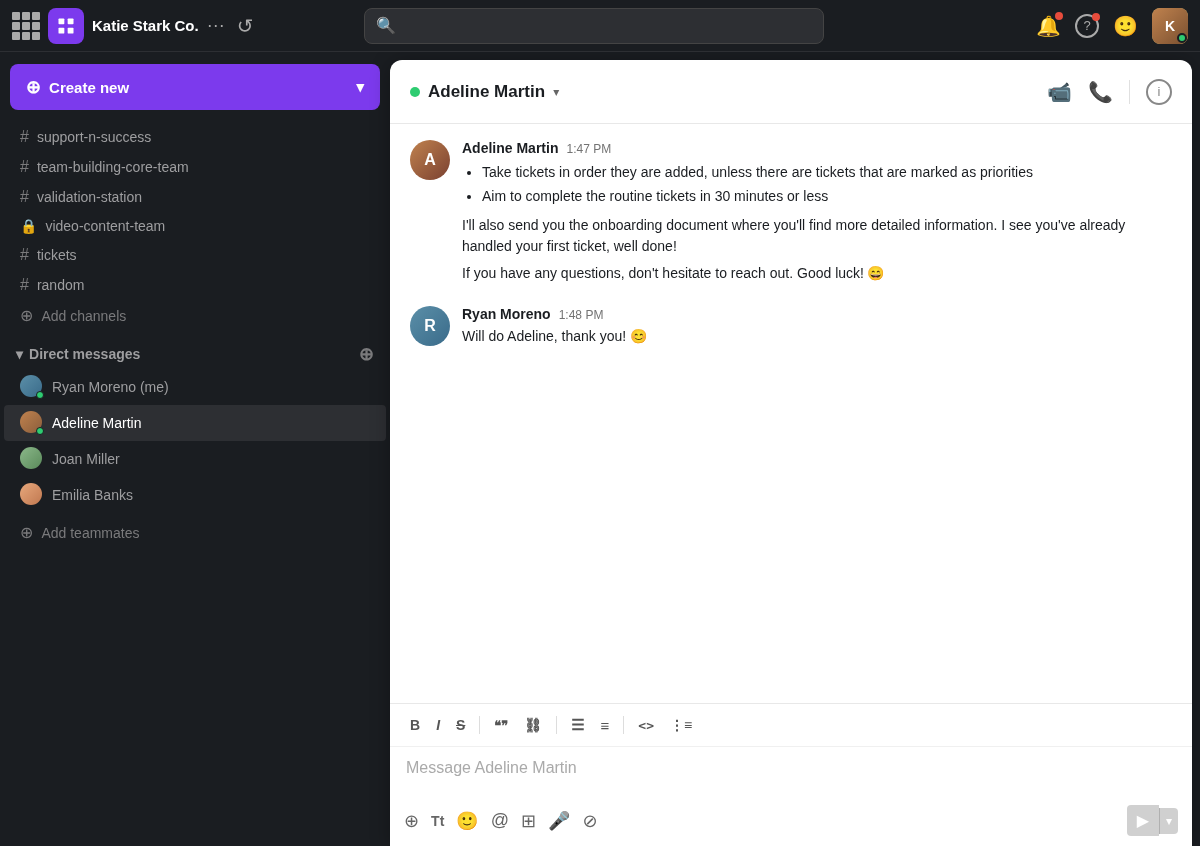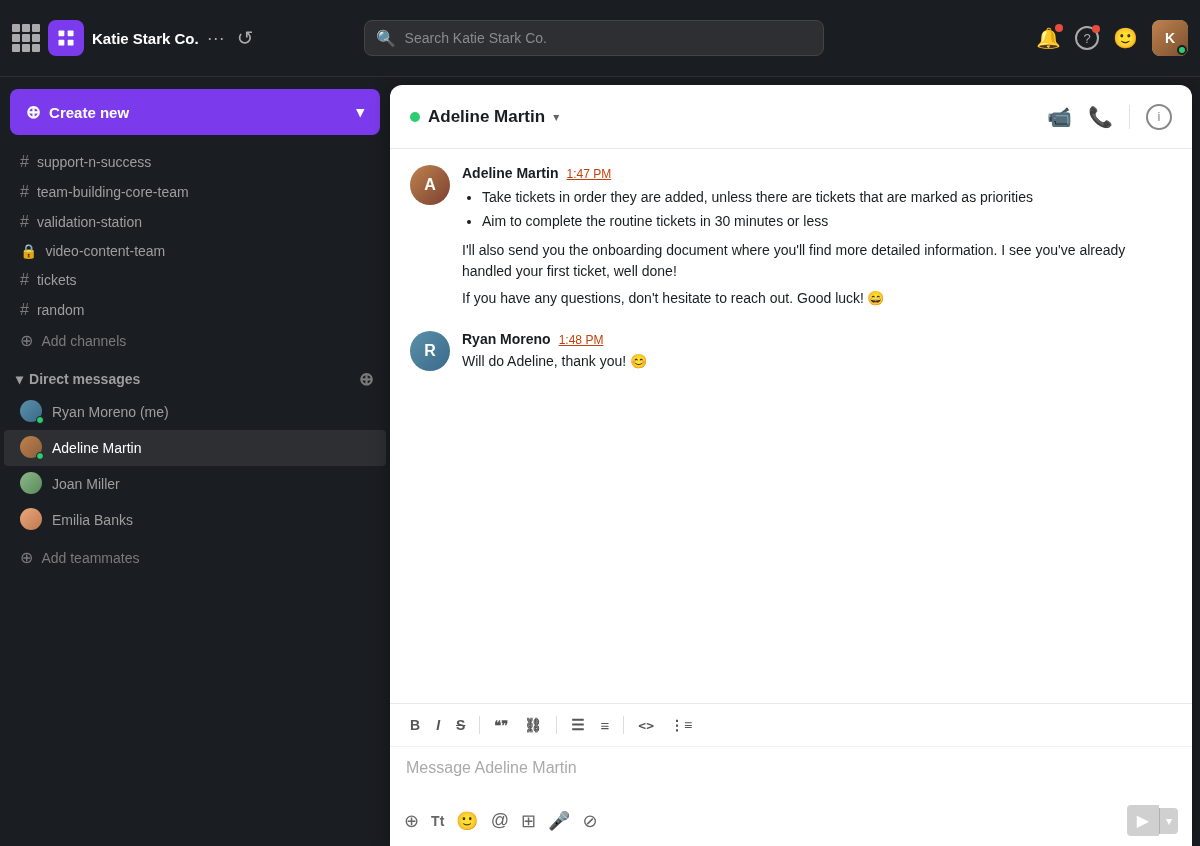"Katie Stark Co." .topbar { height: 77px -> 52px }
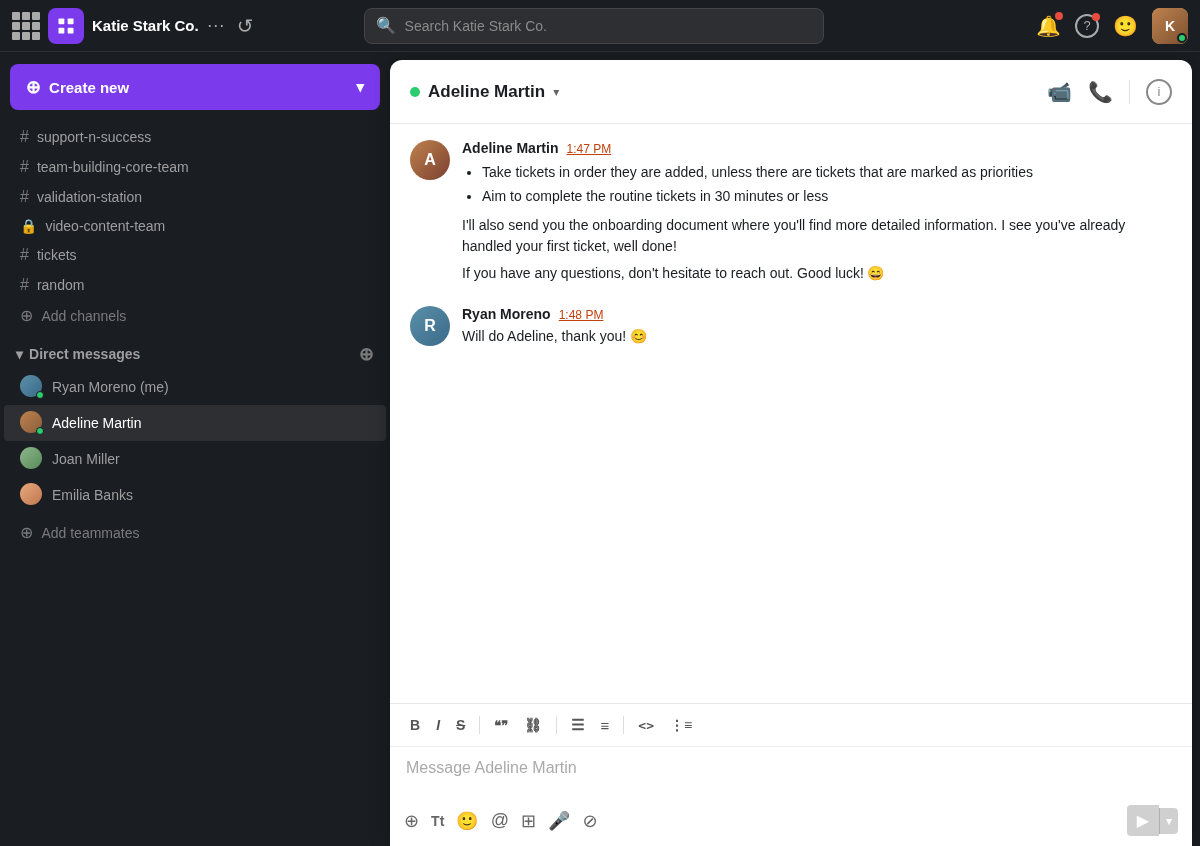"Search Katie Stark Co." input { html: <input> -> none }
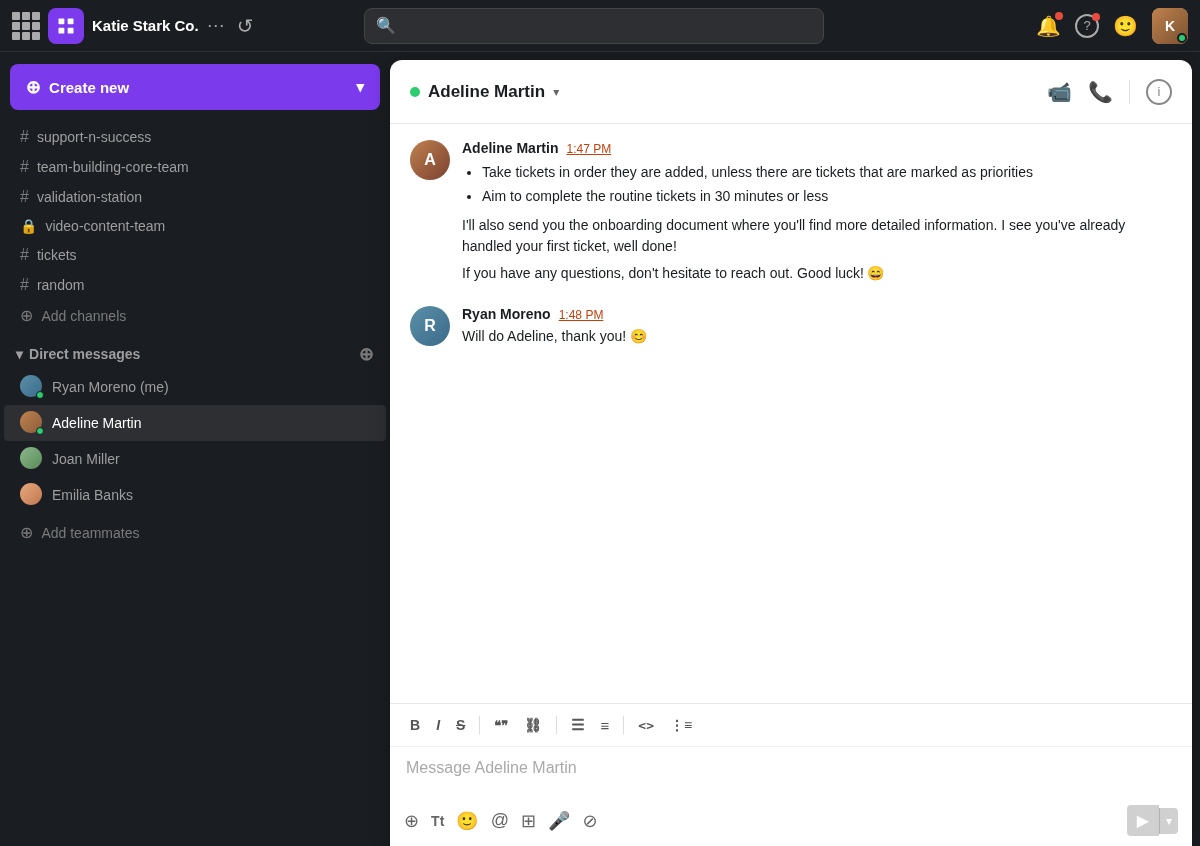"1:47 PM" .msg-time { color: #c2410c -> #737373; text-decoration: underline -> none }
